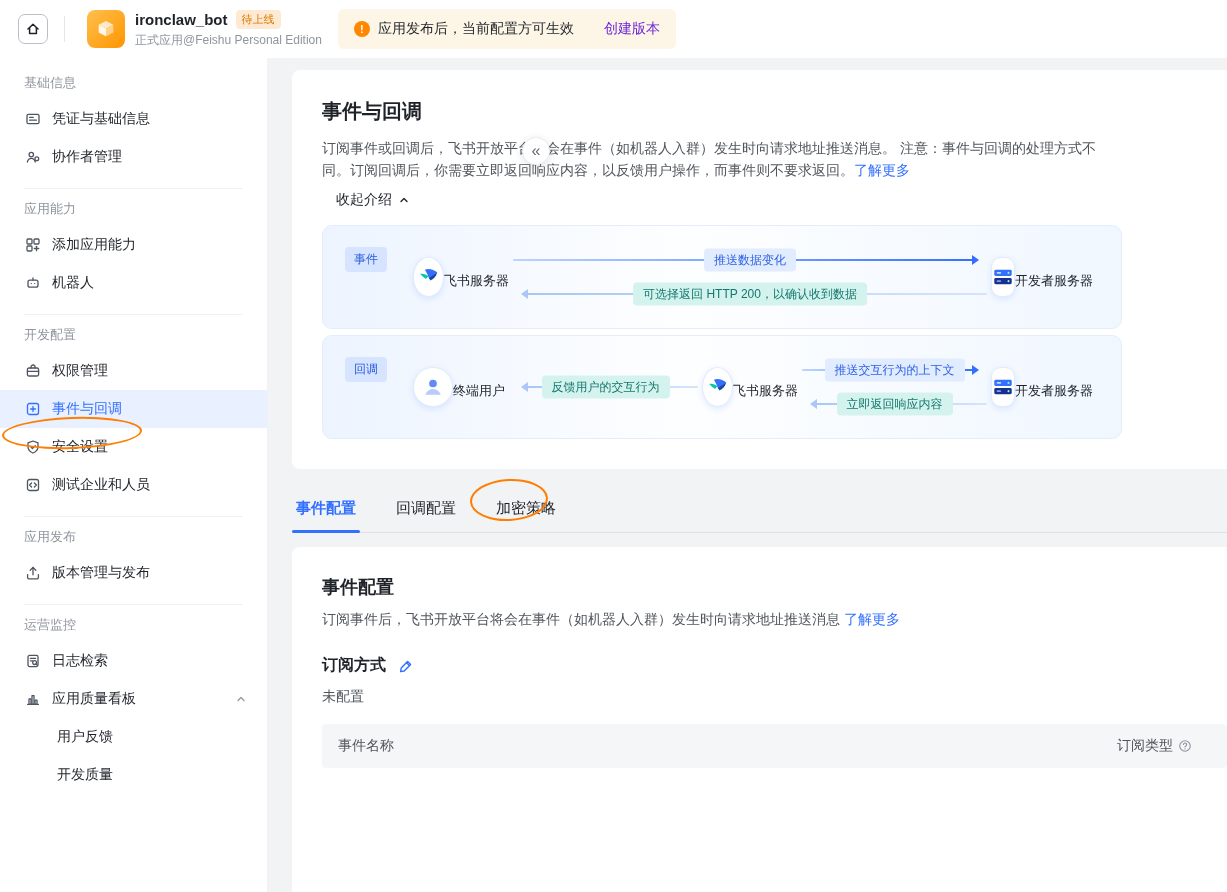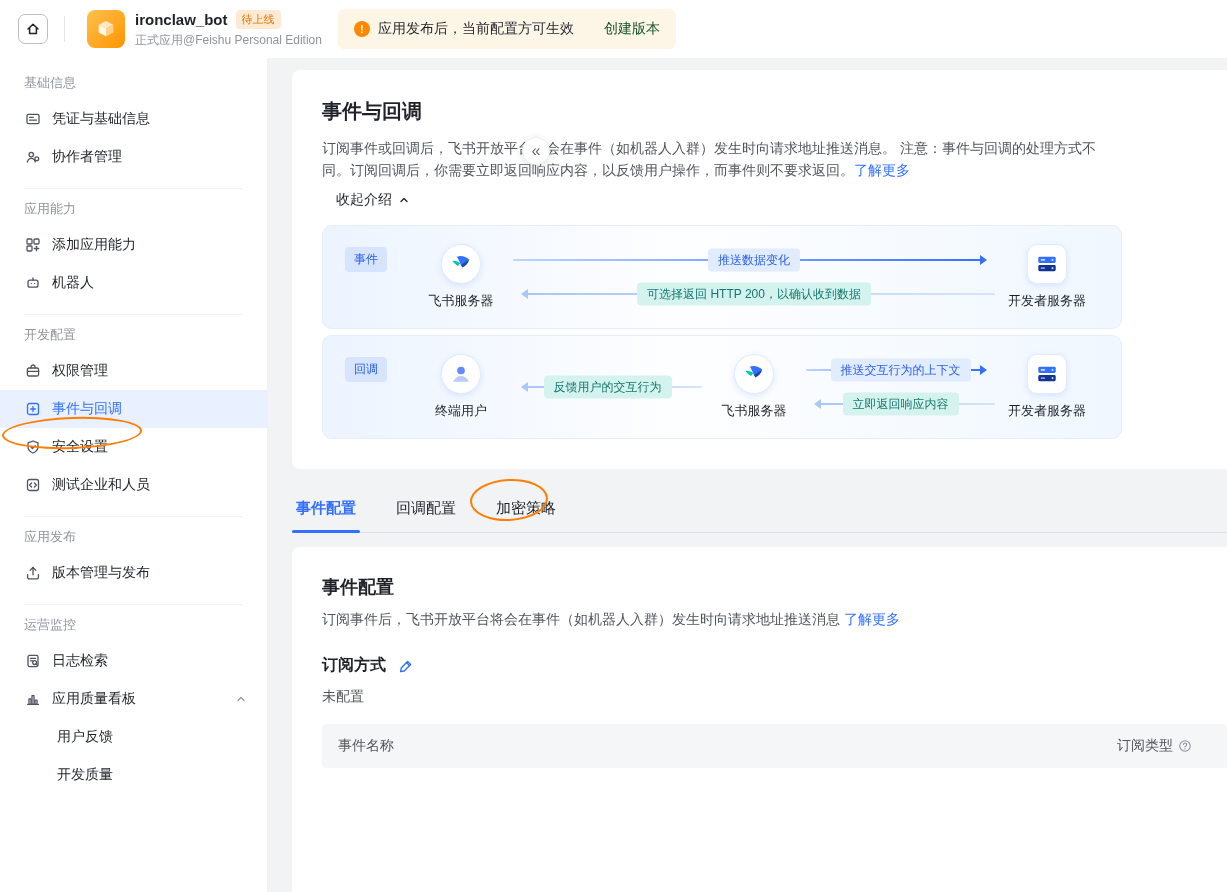"创建版本" .banner-link { color: #14532d -> #6d28d9 }
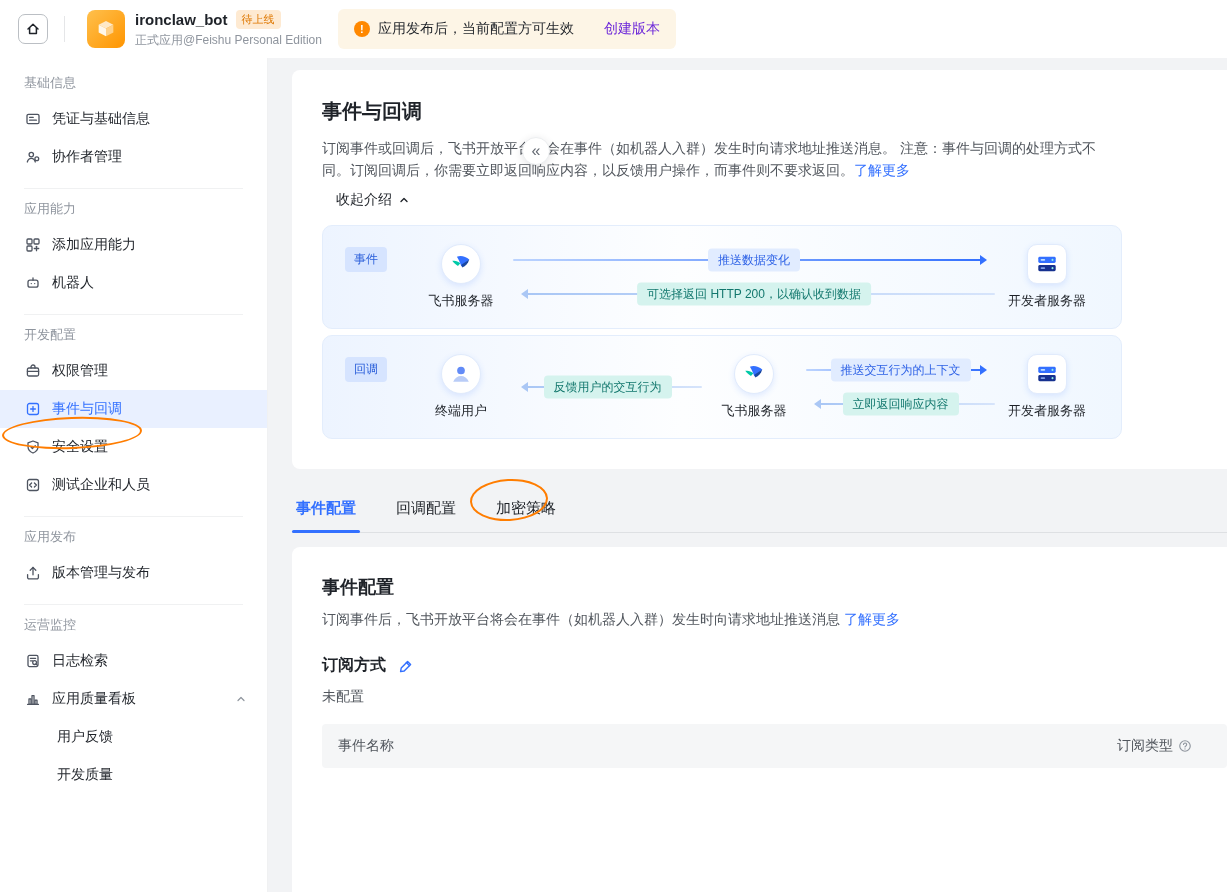"事件" .diag-row { padding: 0 26px 0 22px -> 0 34px 0 22px }
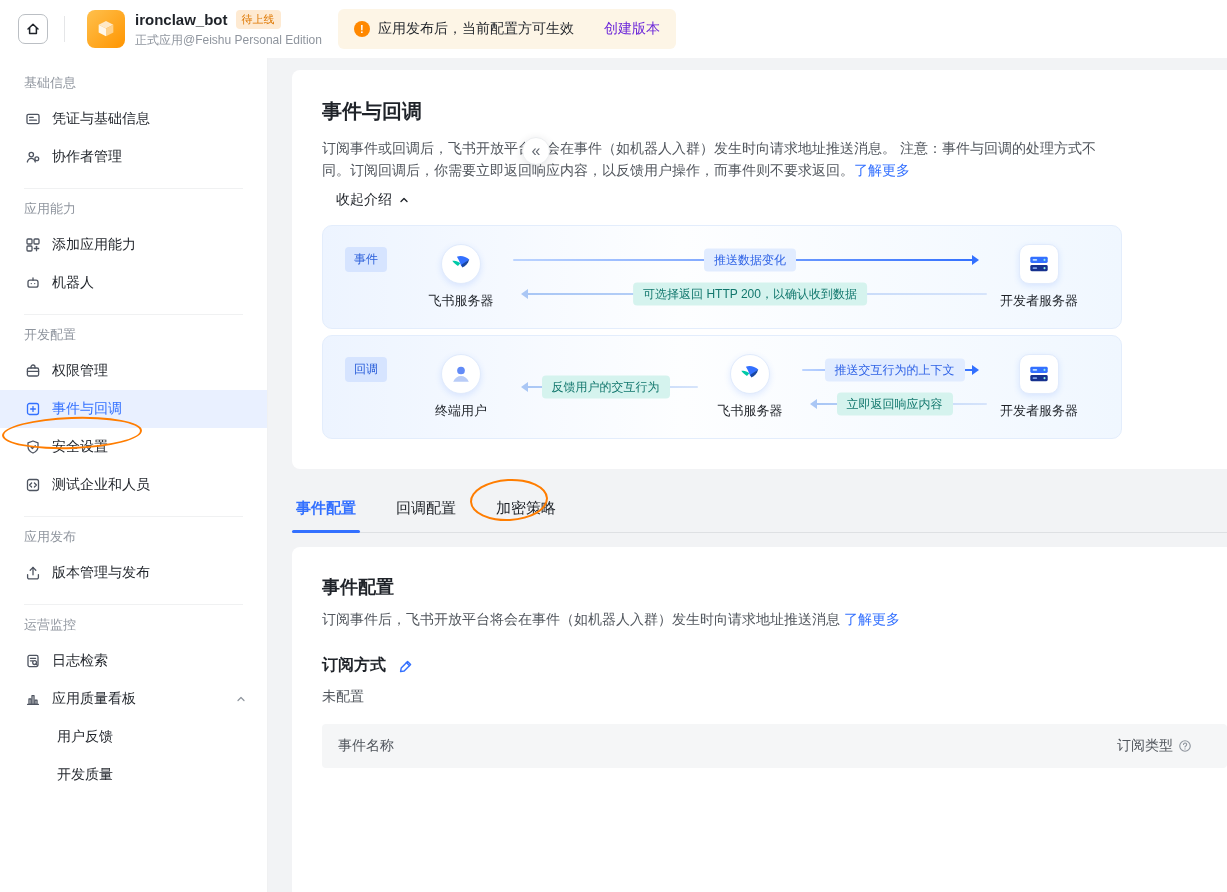"飞书服务器" .diag-node { flex-direction: column -> row }
